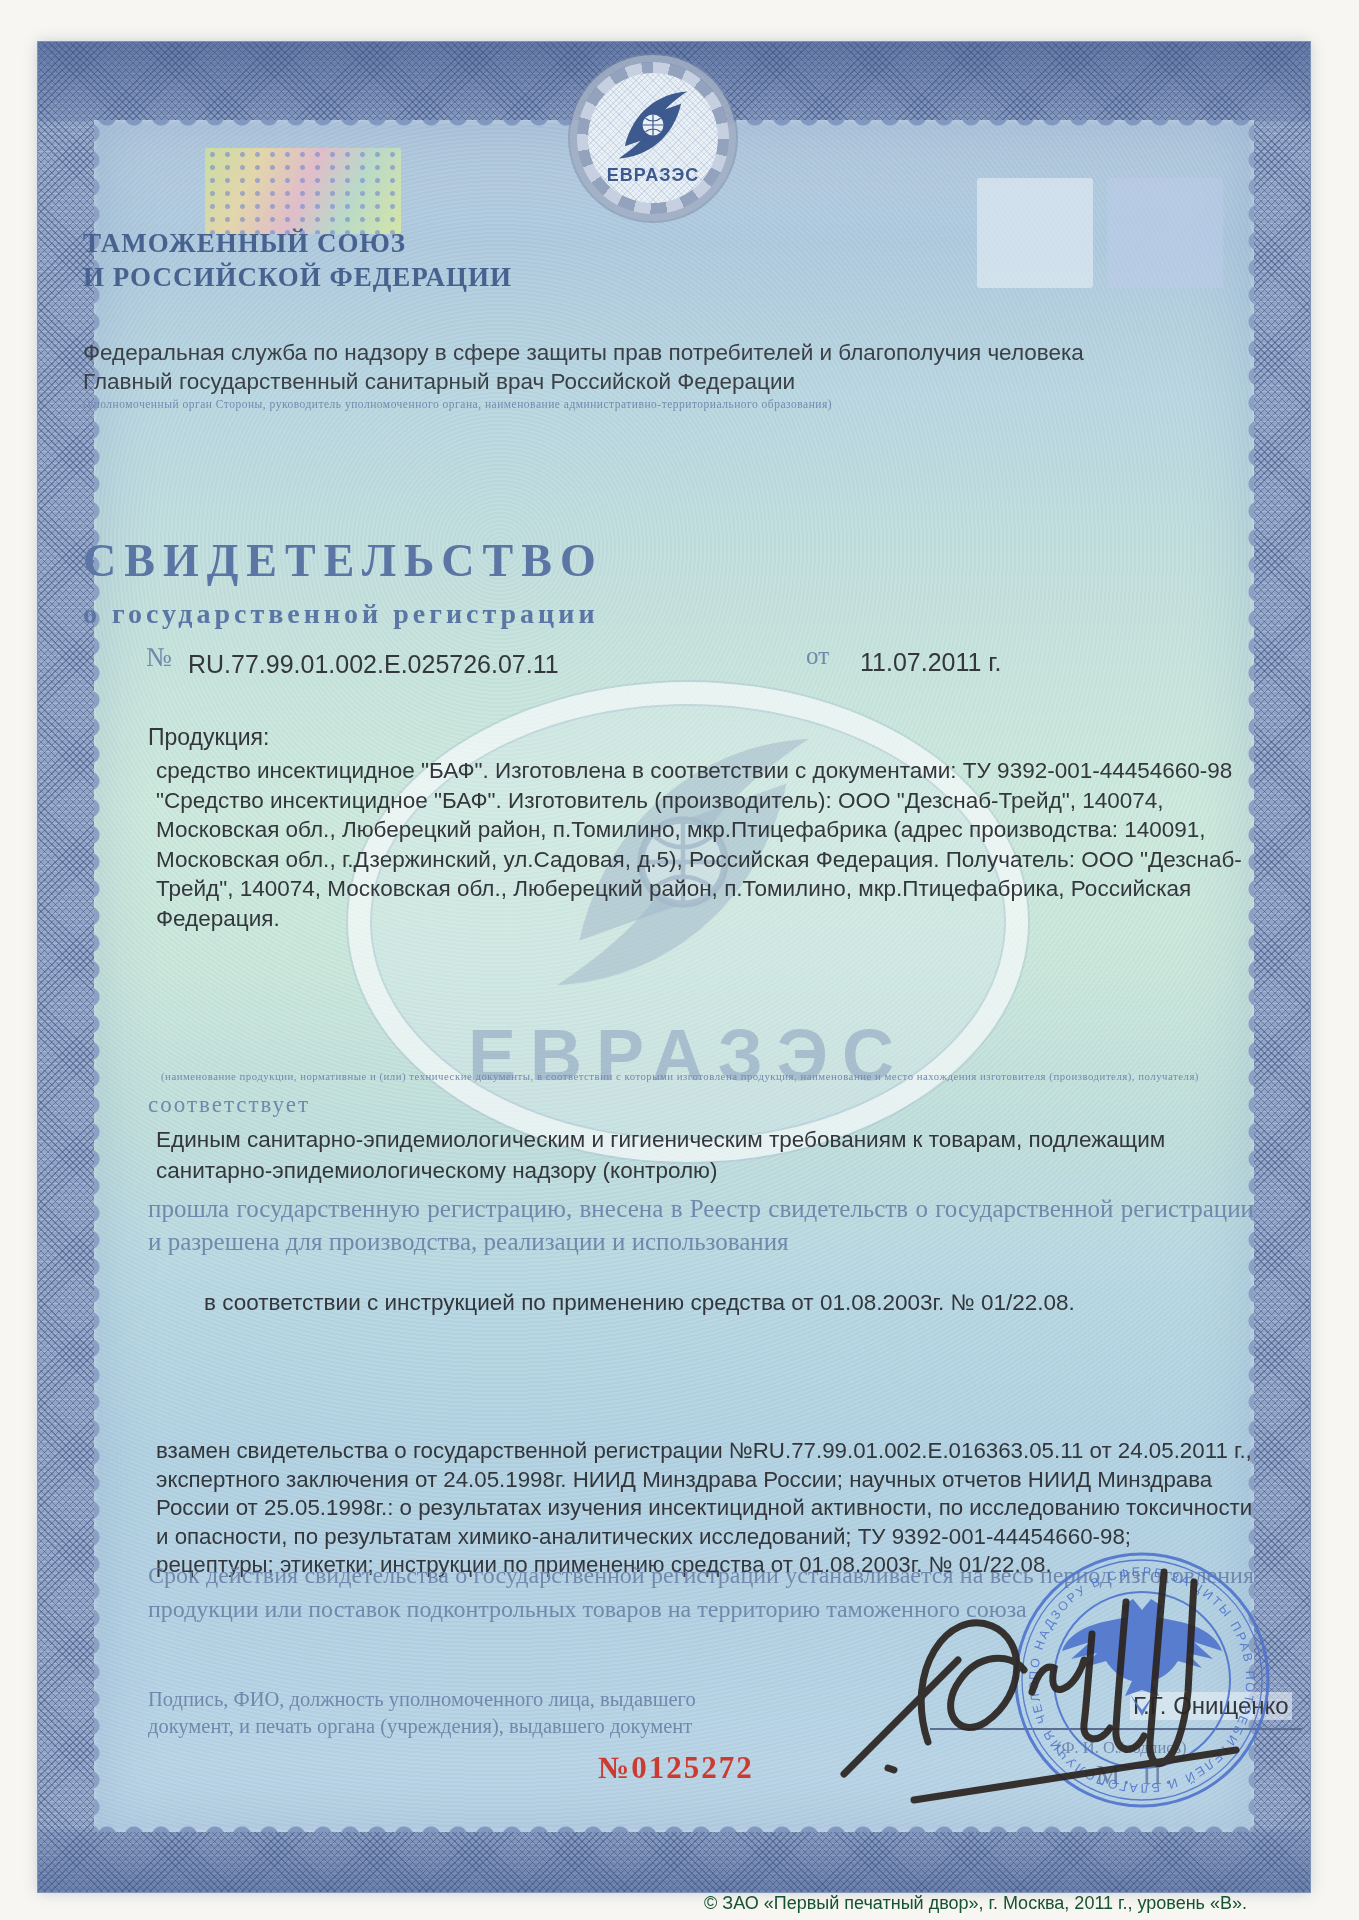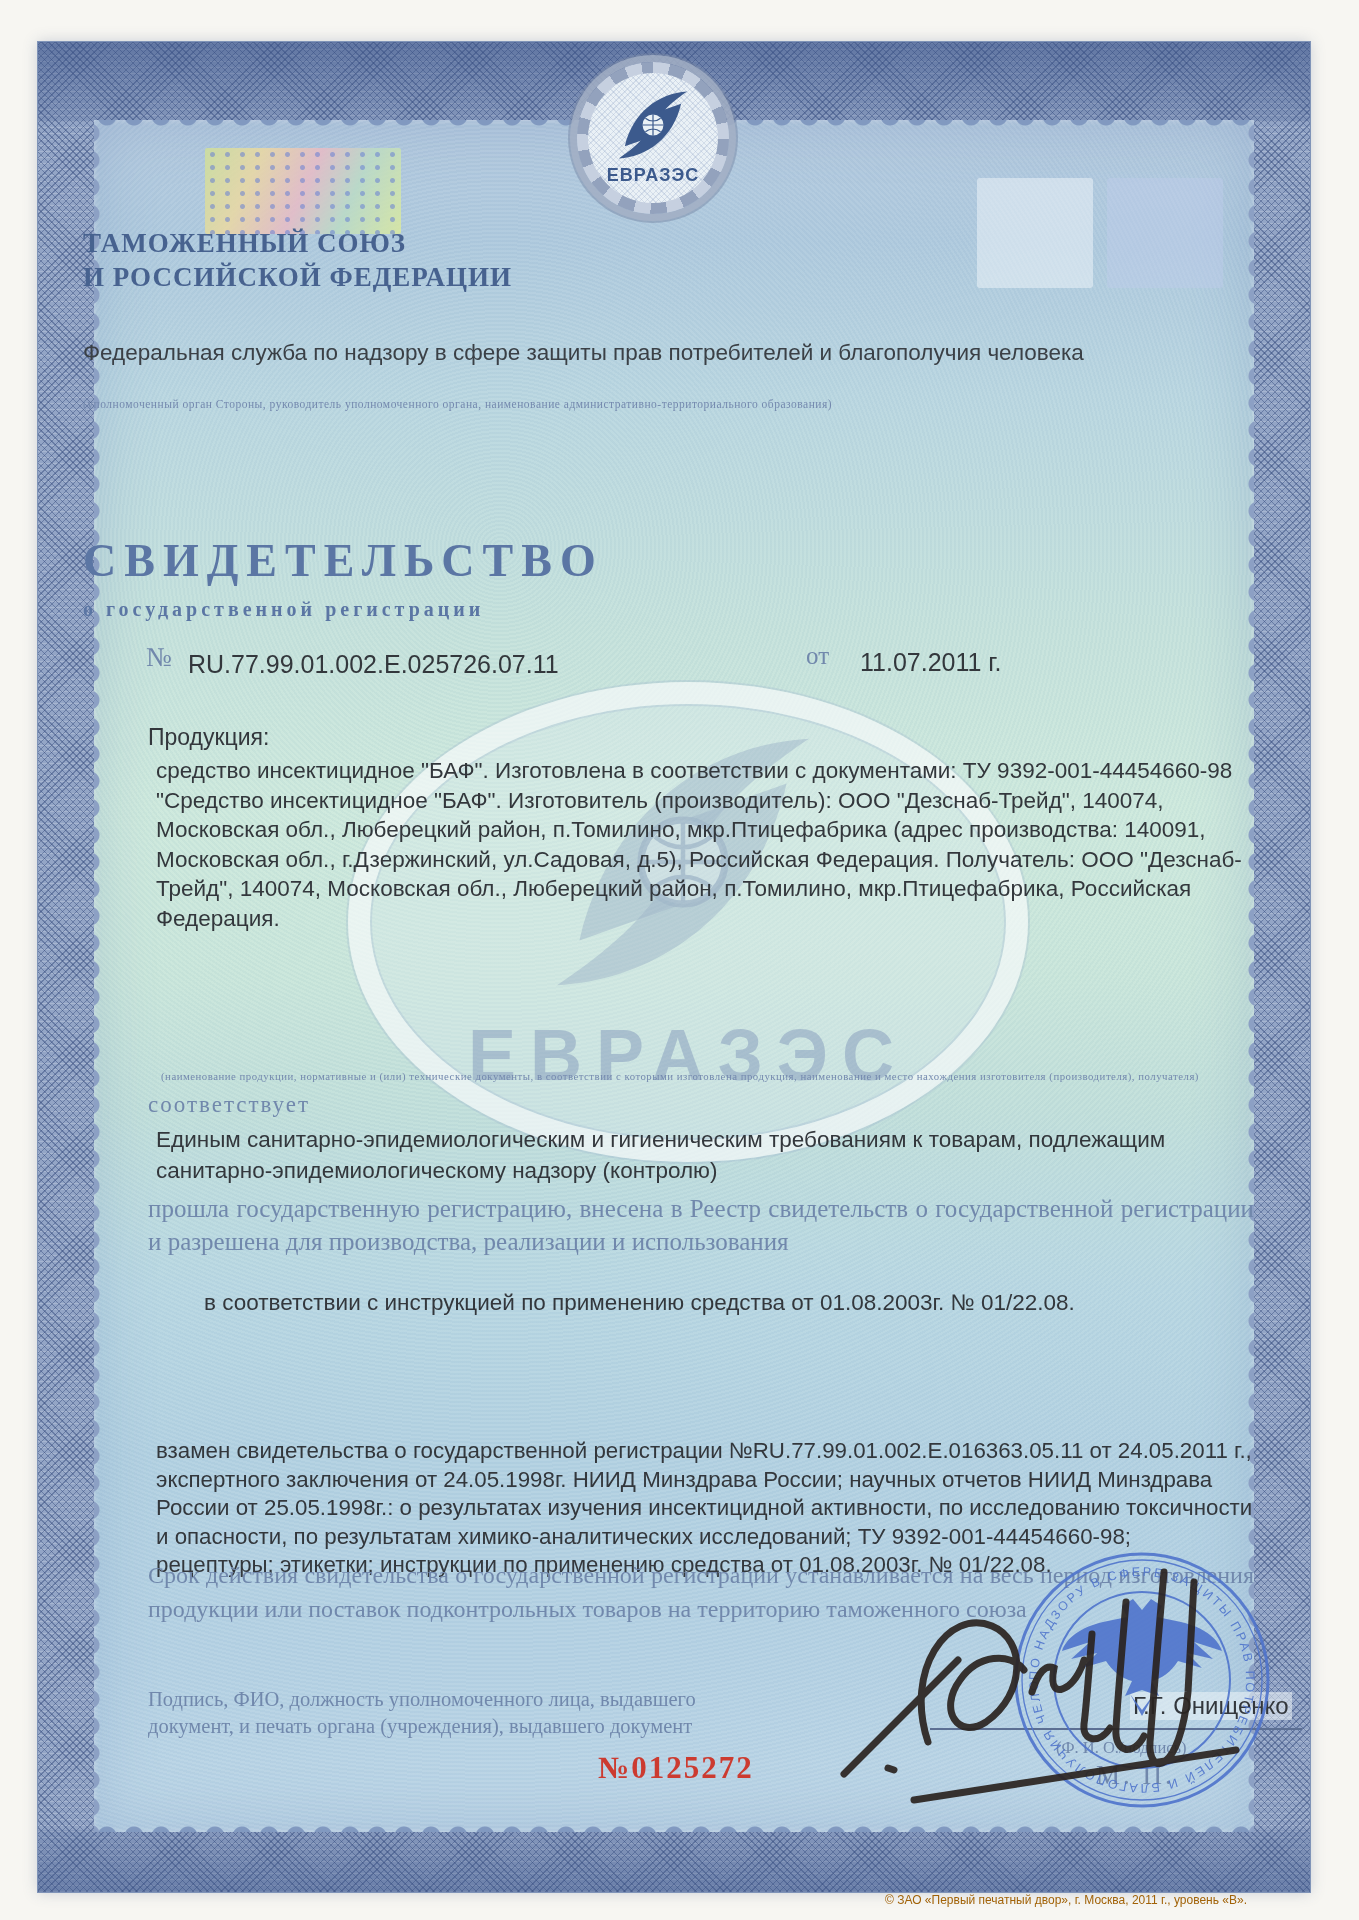"Главный государственный санитарный врач" div.t-authority { html: none -> <div>Главный государственный санитарный врач Российской Федерации</div> }
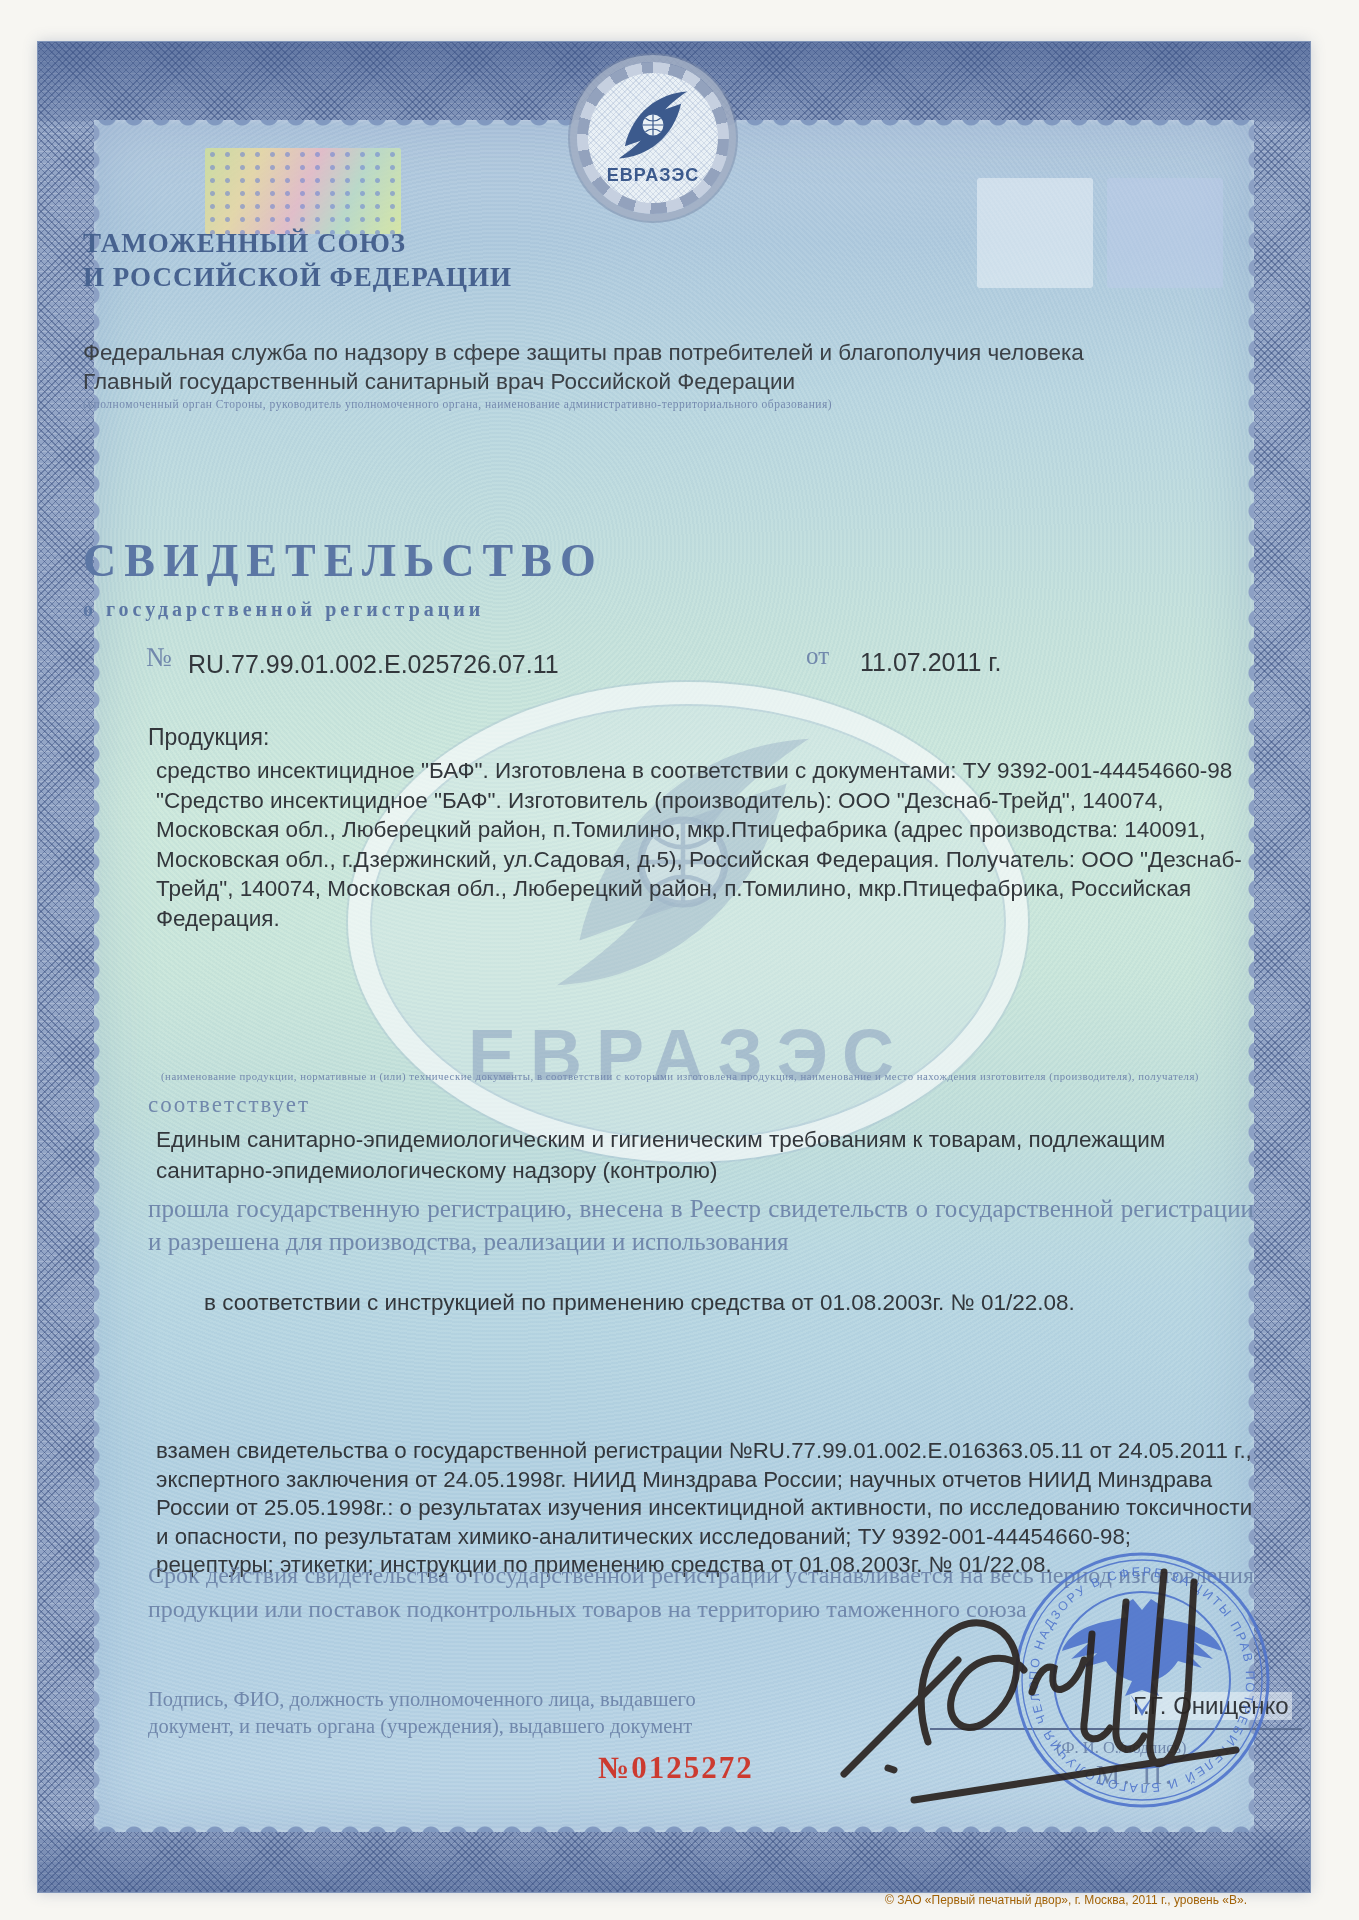"о государственной регистрации" .t-doc-sub { font-size: 20px -> 28px }
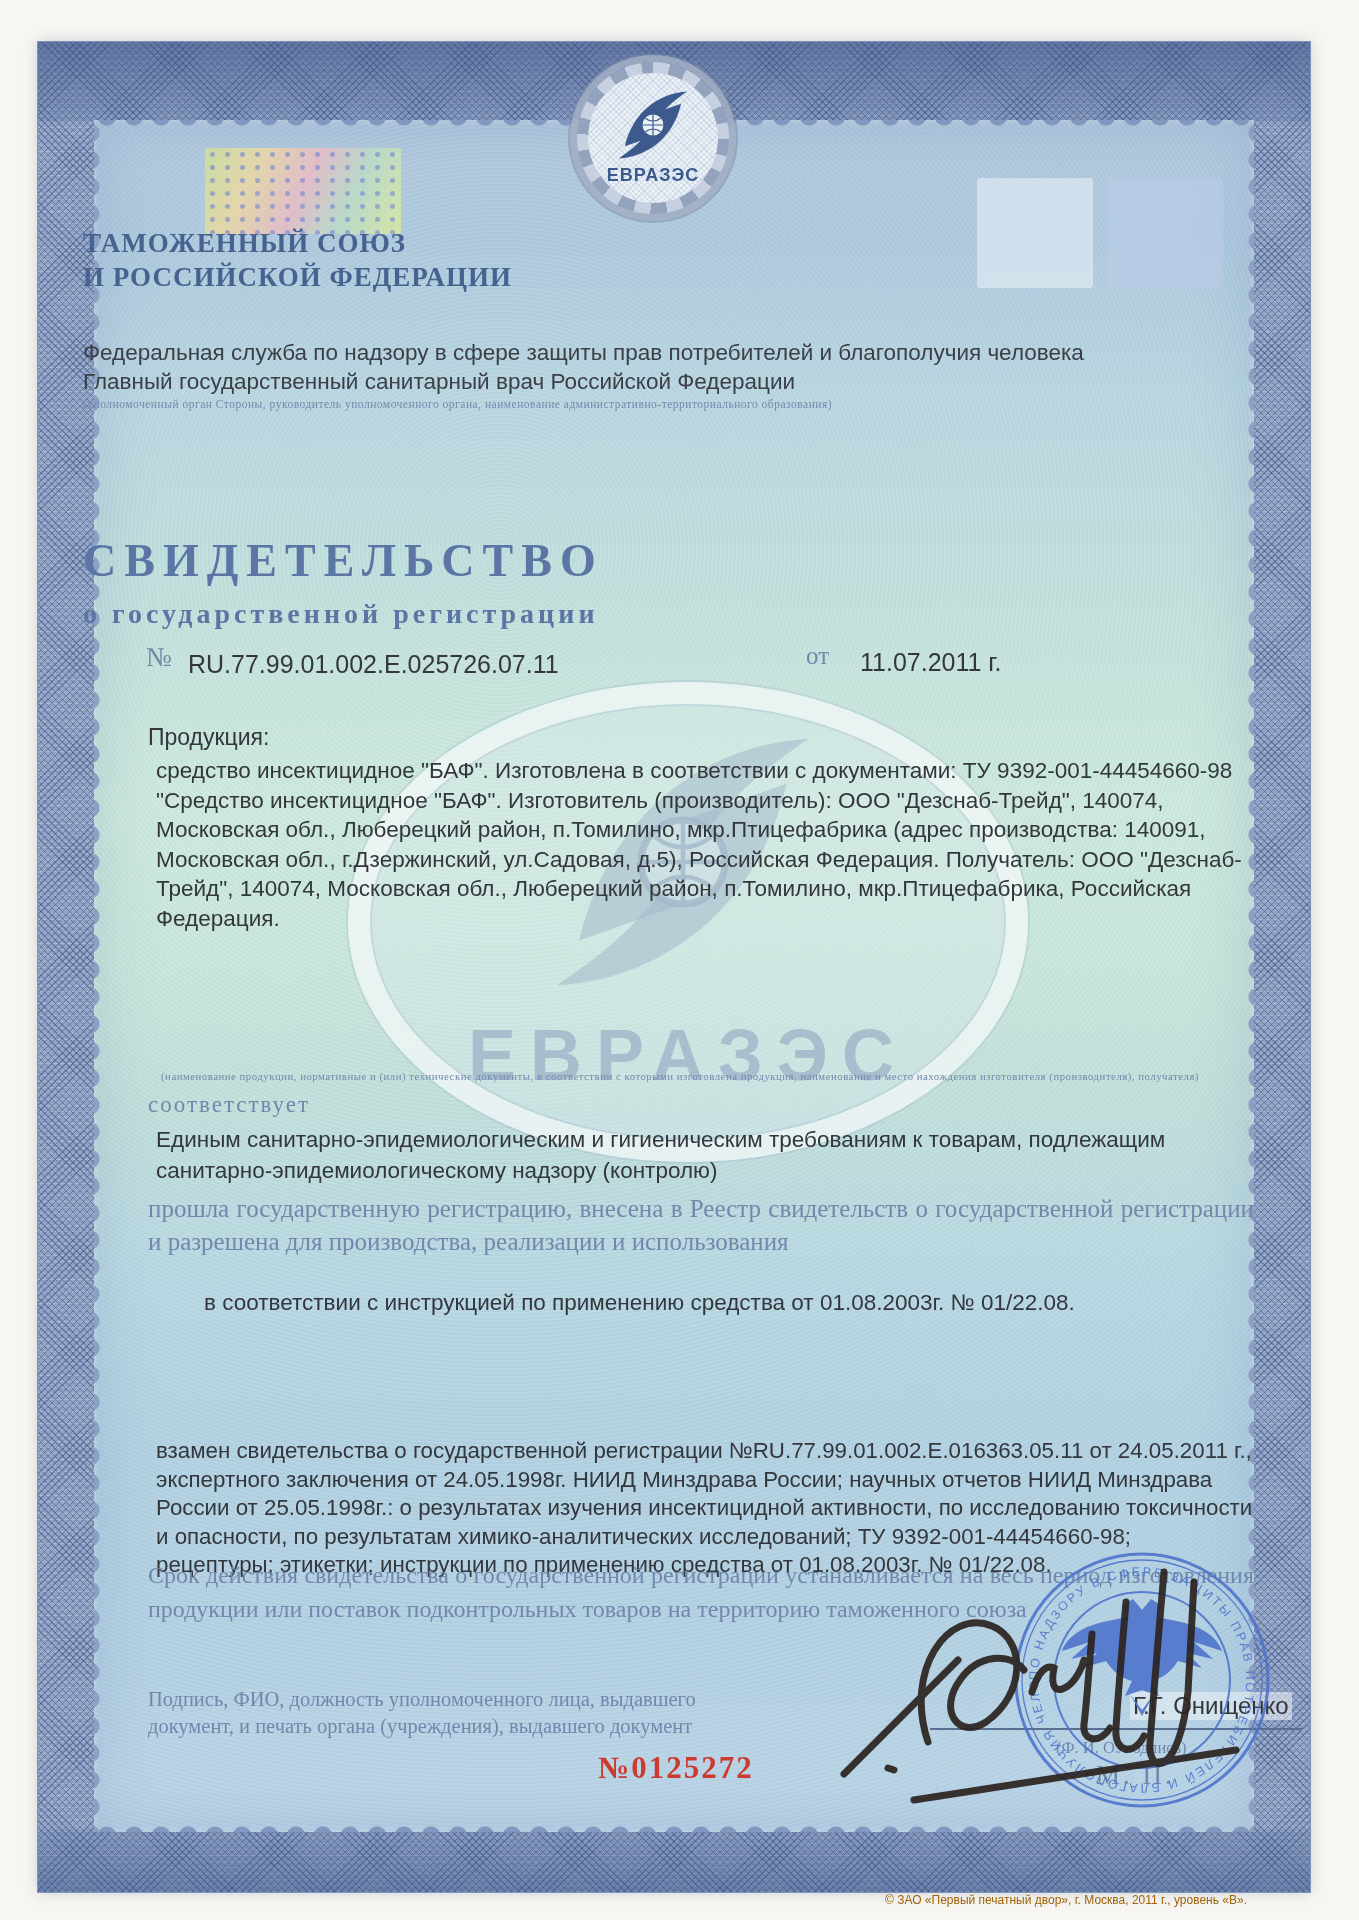"© ЗАО «Первый печатный двор»," .copyright { color: #a16207 -> #14532d; font-size: 12px -> 18px }
